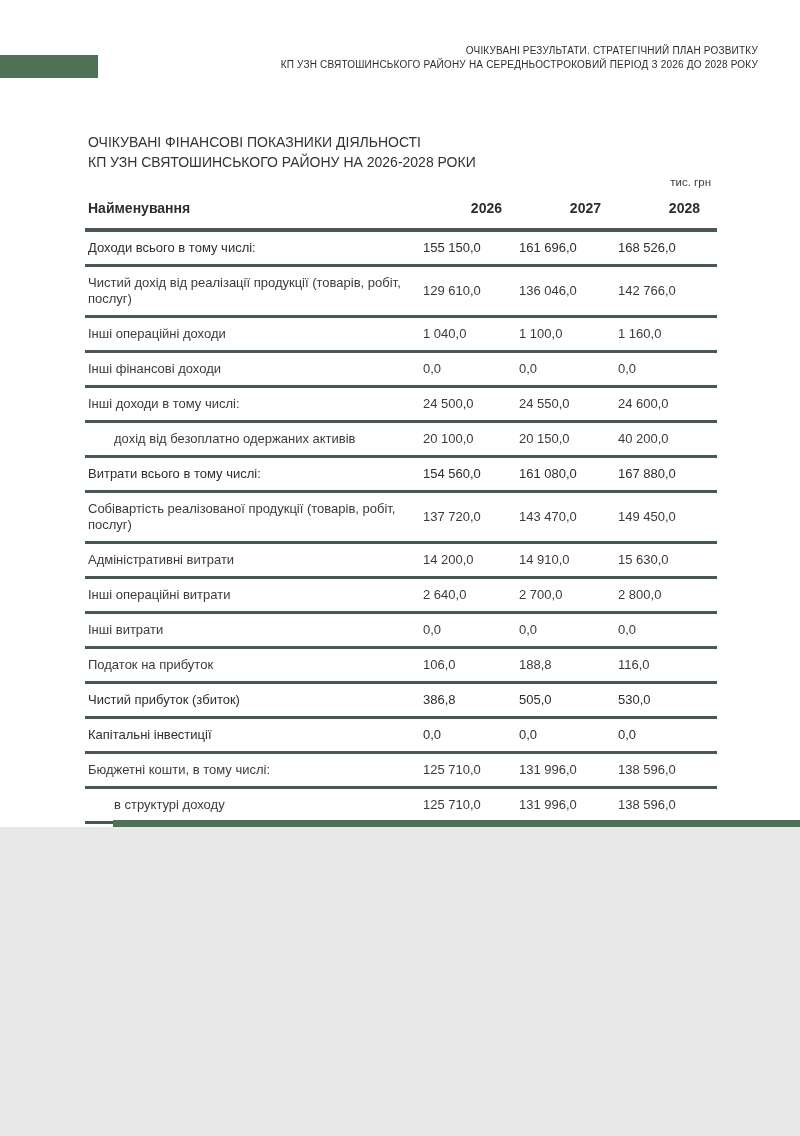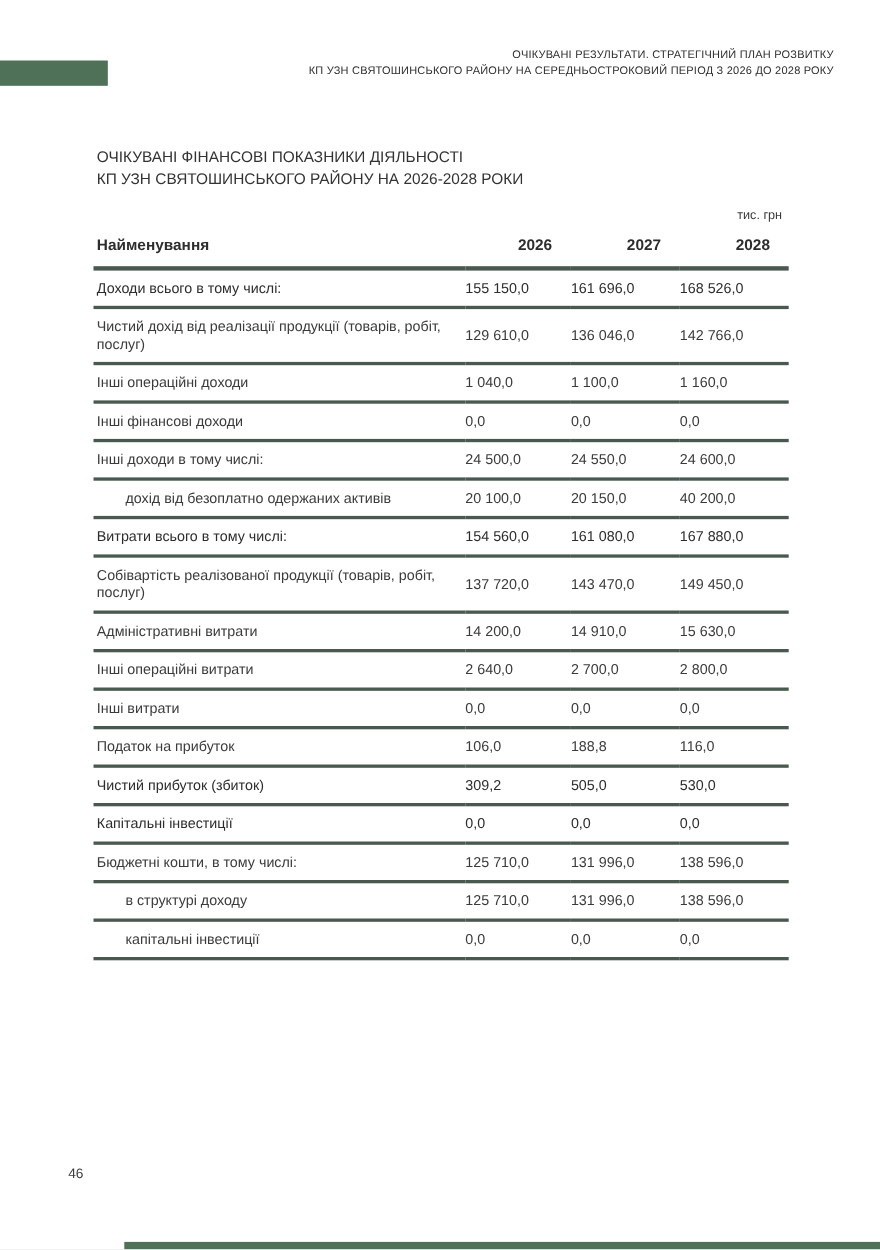"ОЧІКУВАНІ РЕЗУЛЬТАТИ. СТРАТЕГІЧНИЙ ПЛАН" .page { height: 1136px -> 827px }
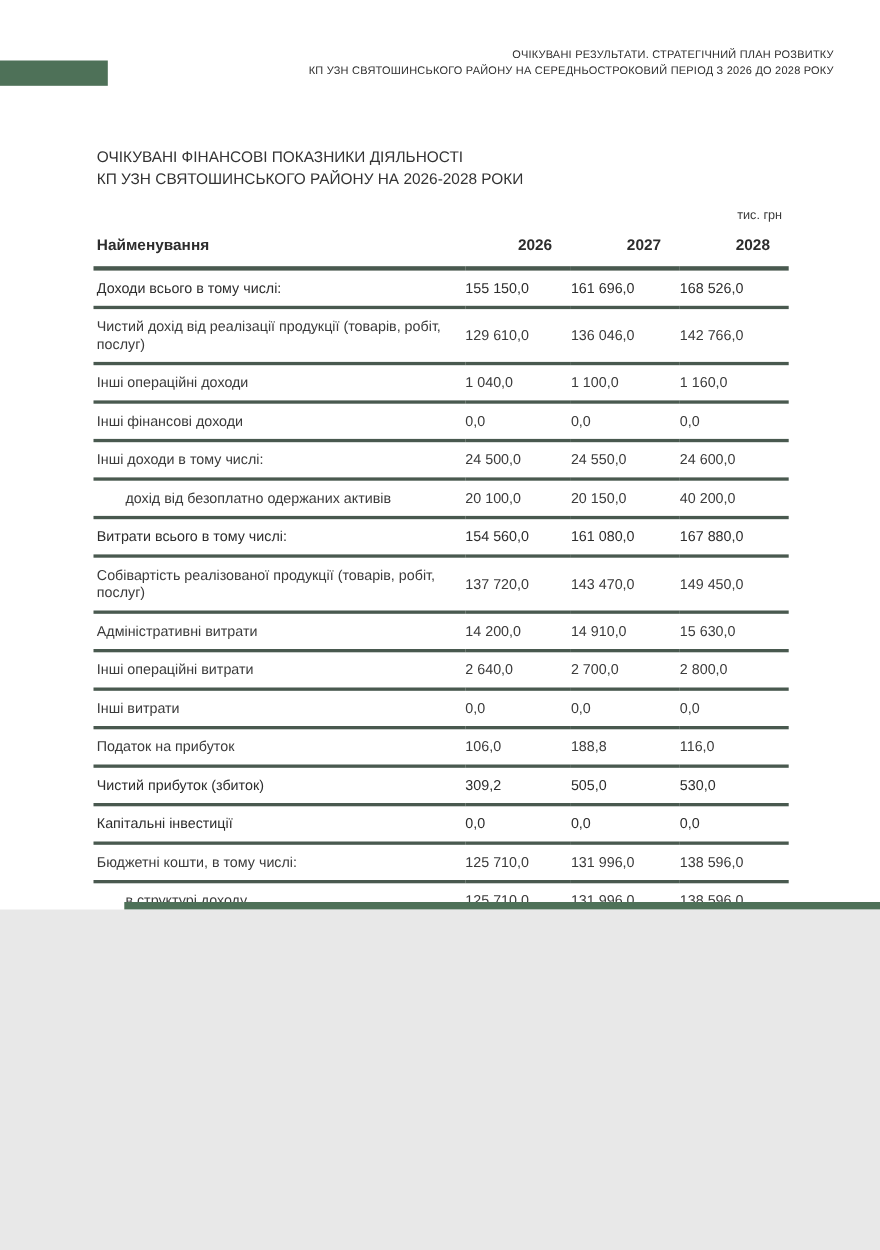"тис. грн" .unit-label { margin-top: 18px -> 4px }
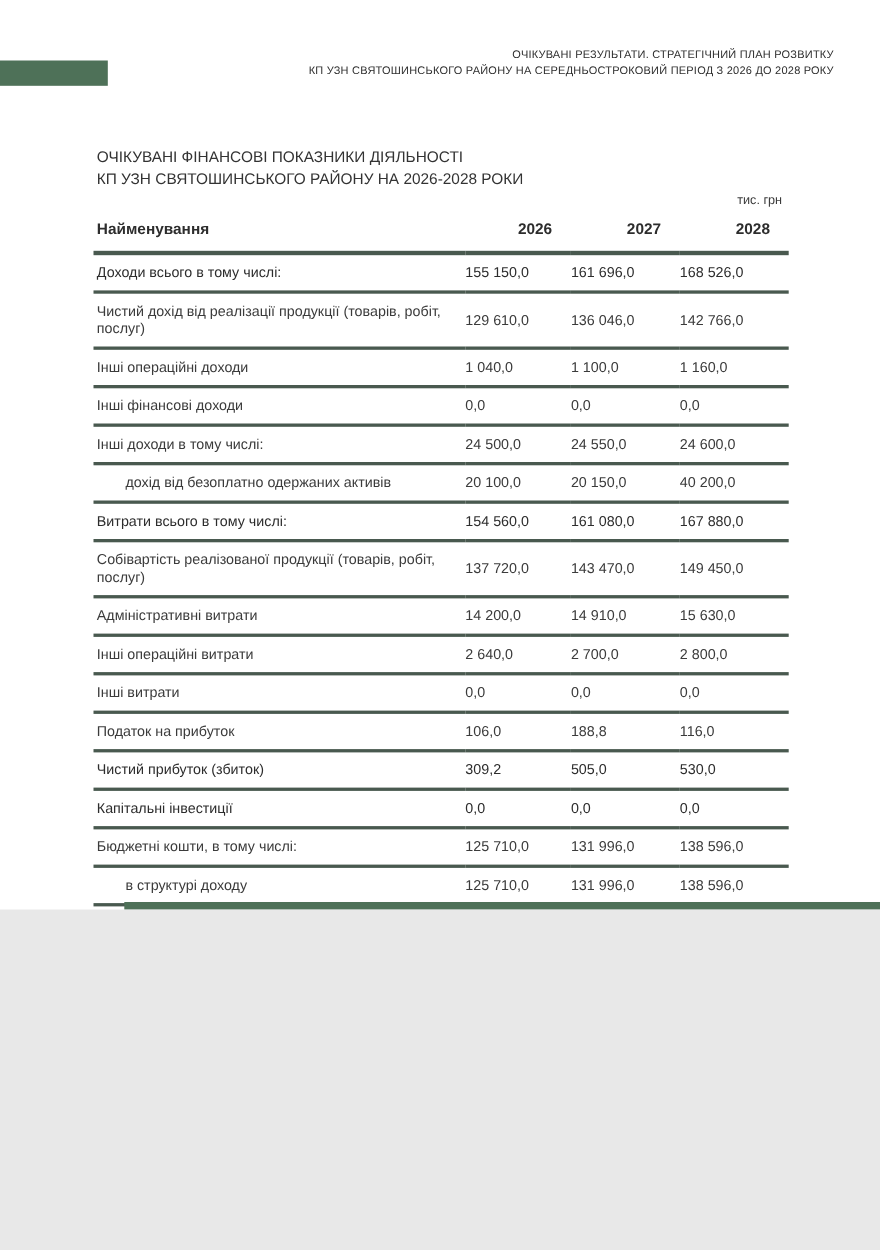"309,2" td.num-cell { text: 309,2 -> 386,8 }
